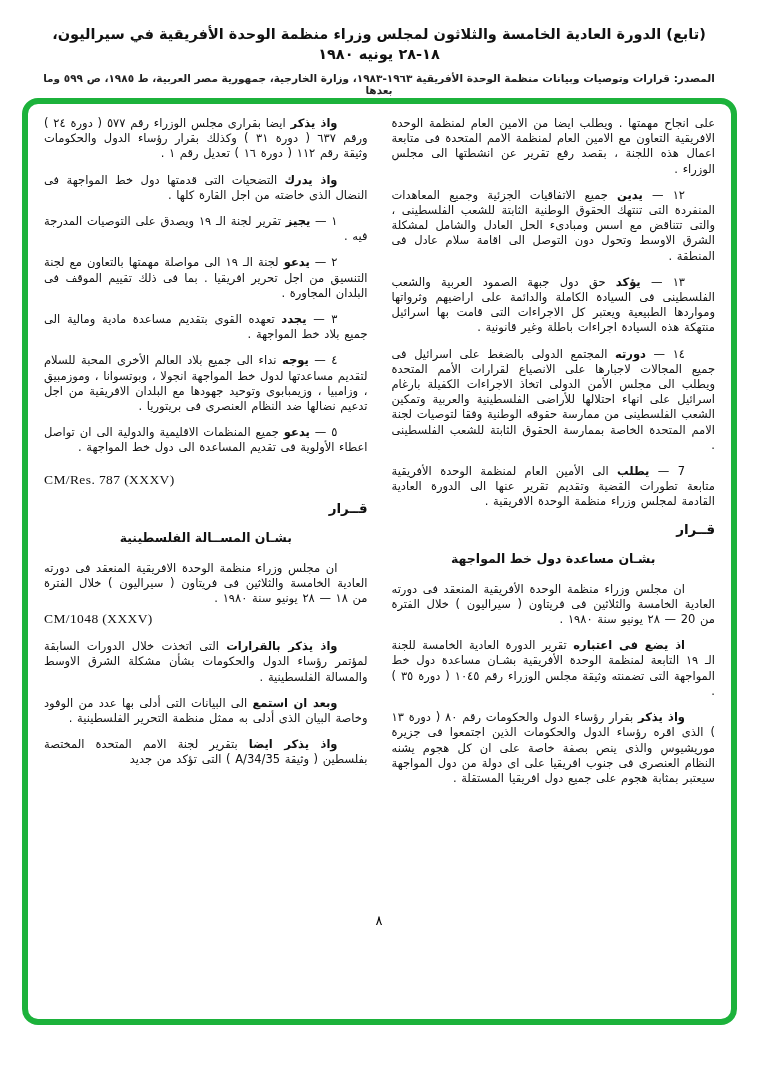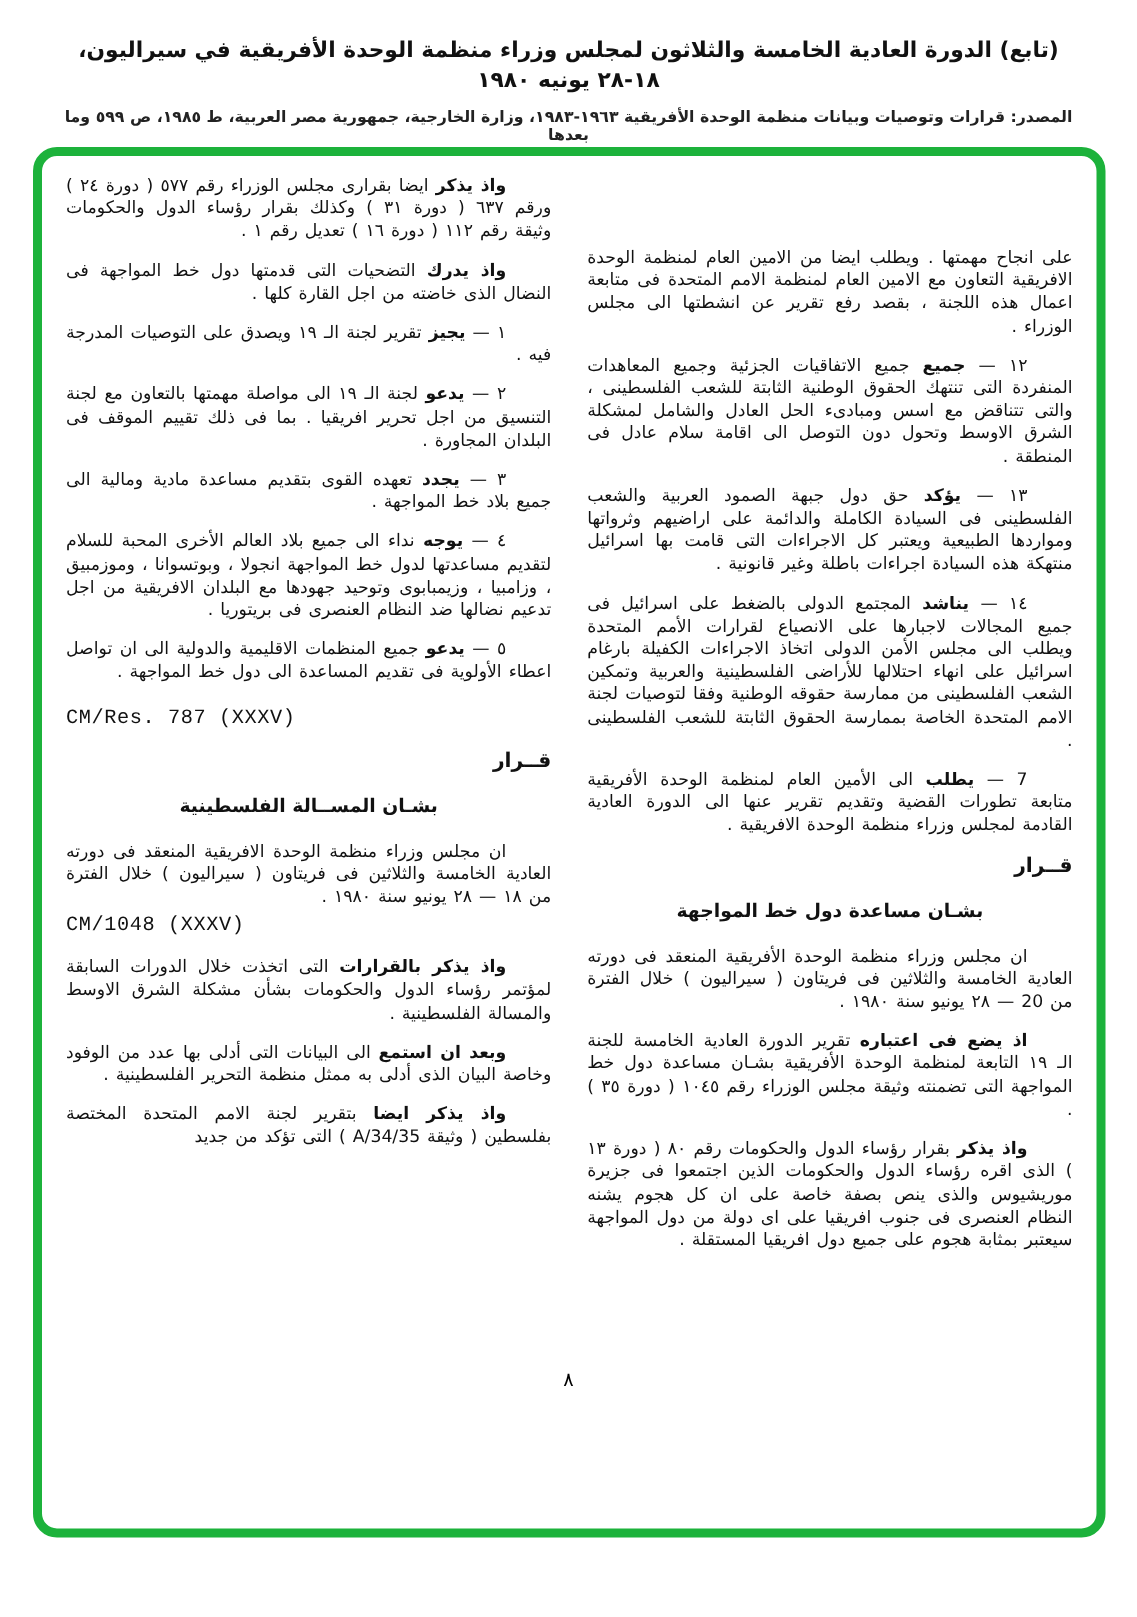"على انجاح مهمتها . ويطلب" .para.no-indent { margin-top: 48px -> none }
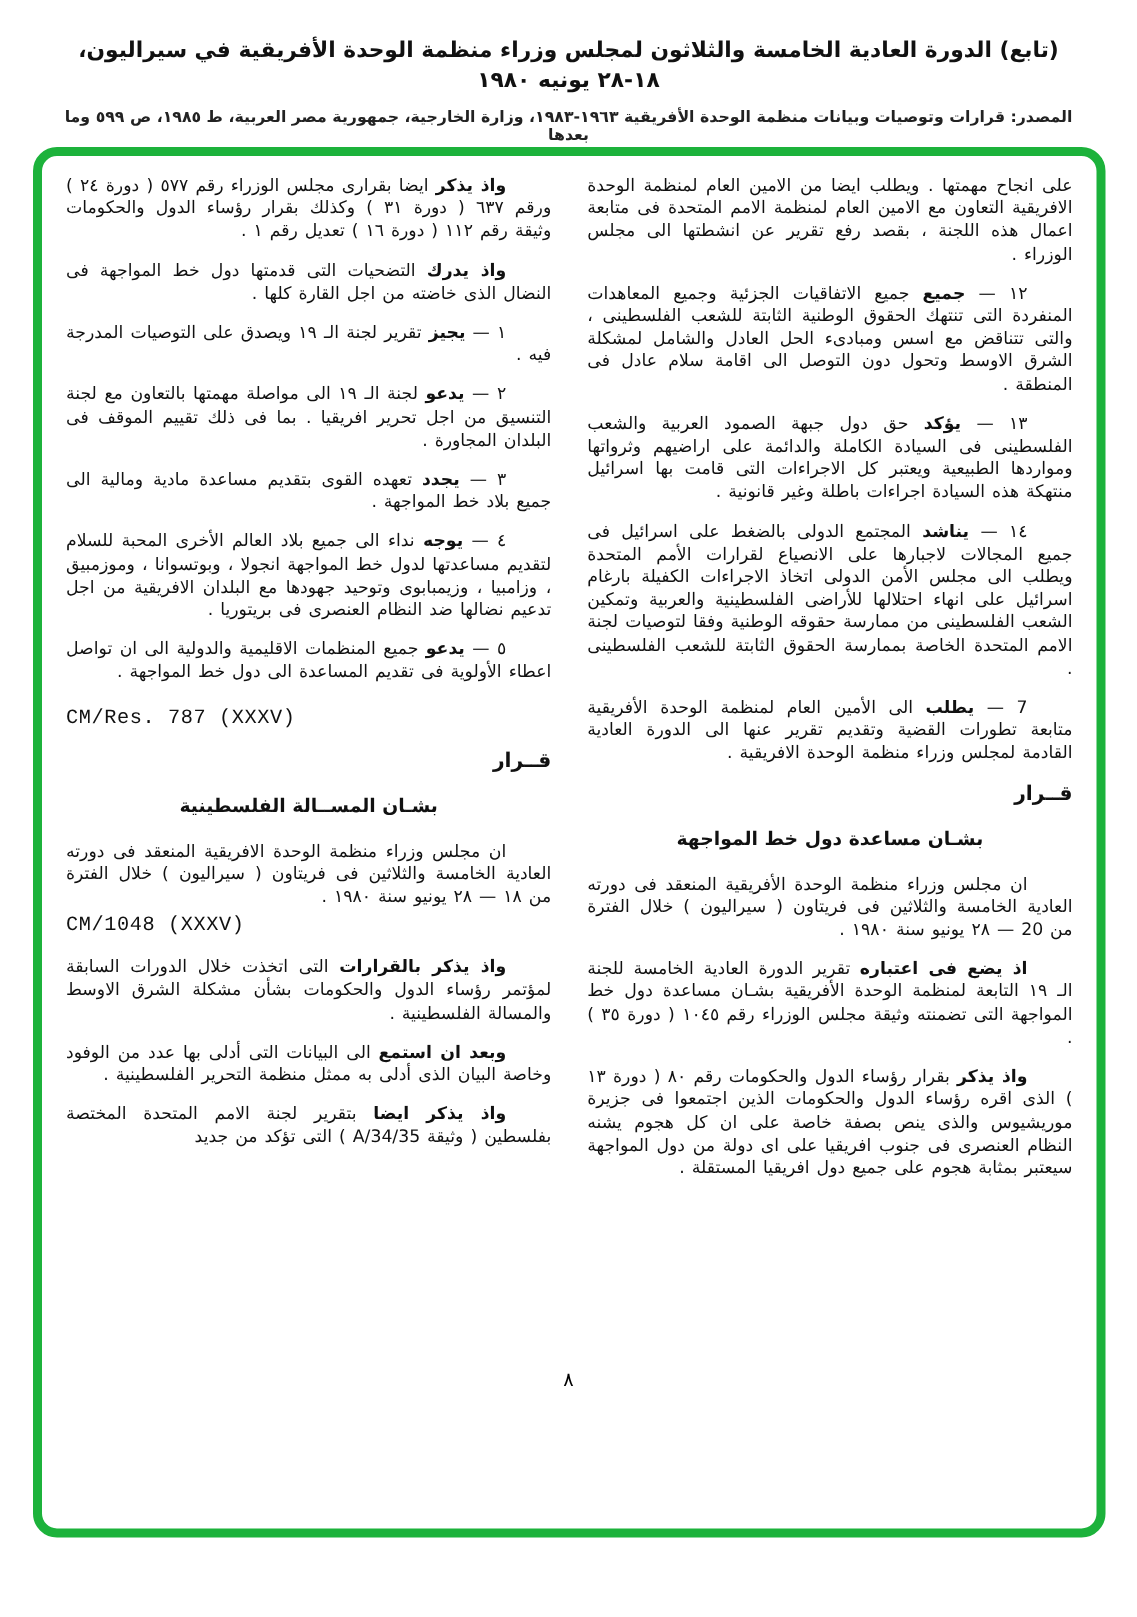"جميع" b { text: جميع -> يدين }
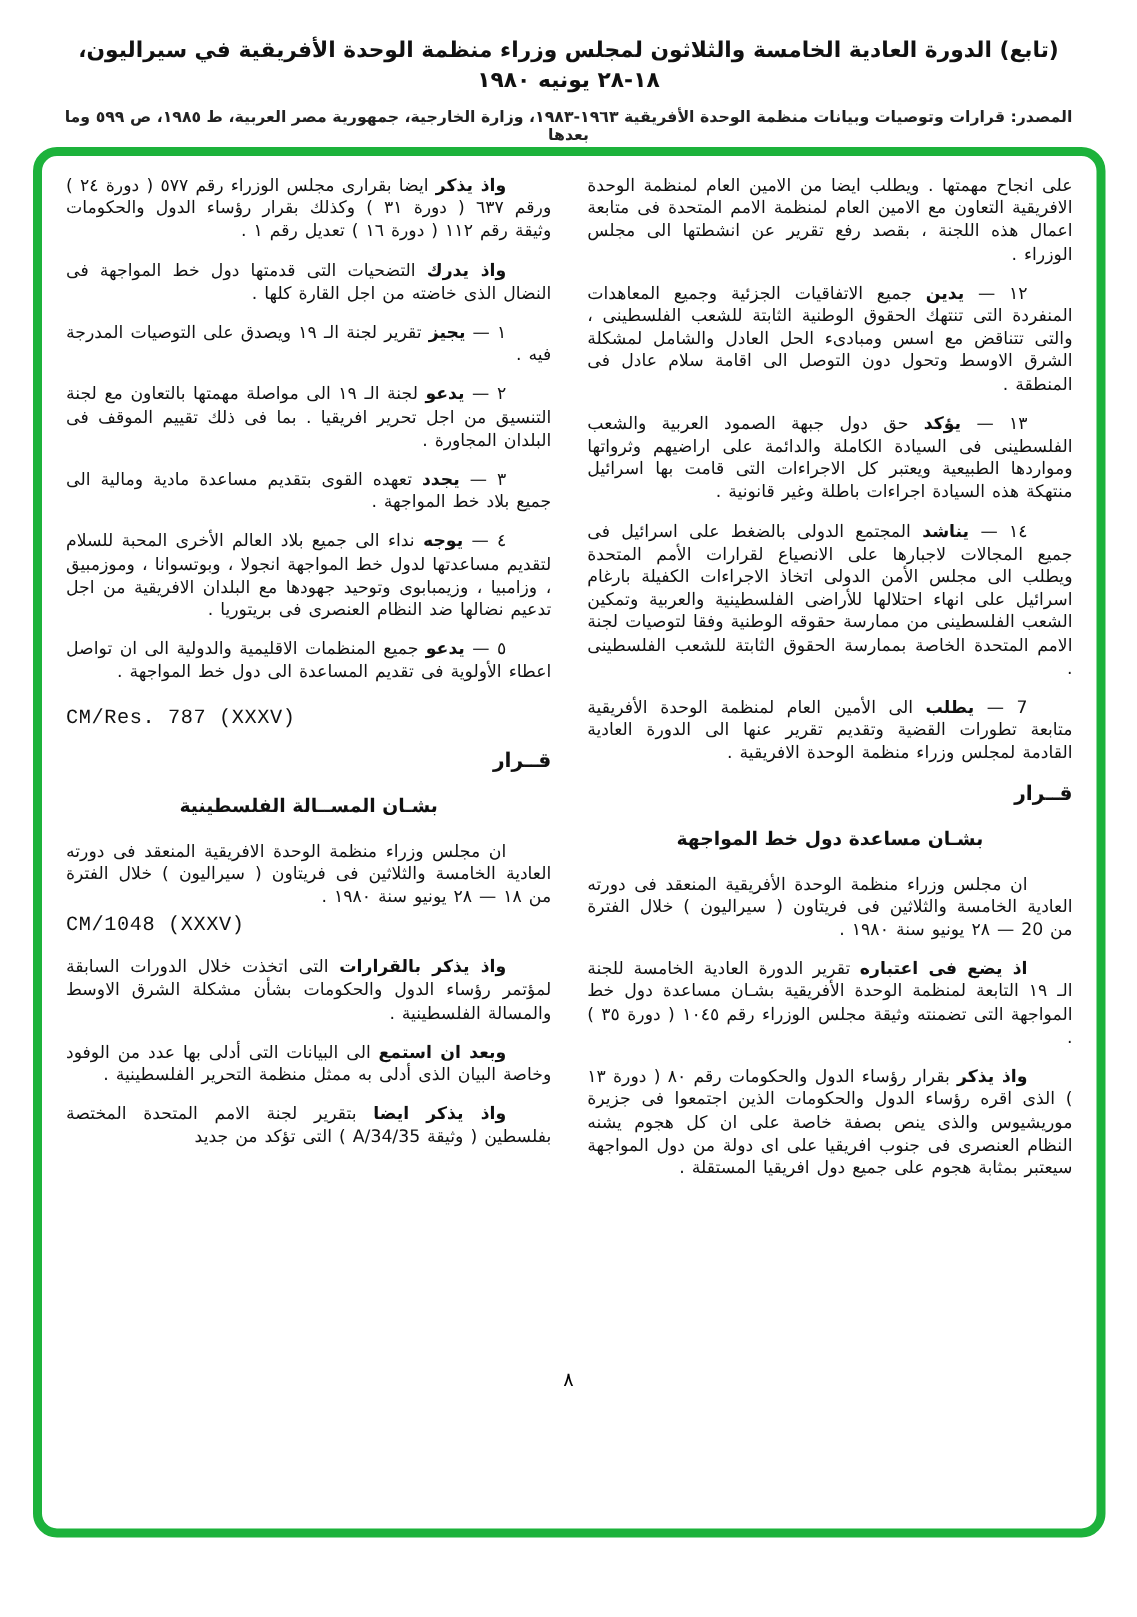"يناشد" b { text: يناشد -> دورته }
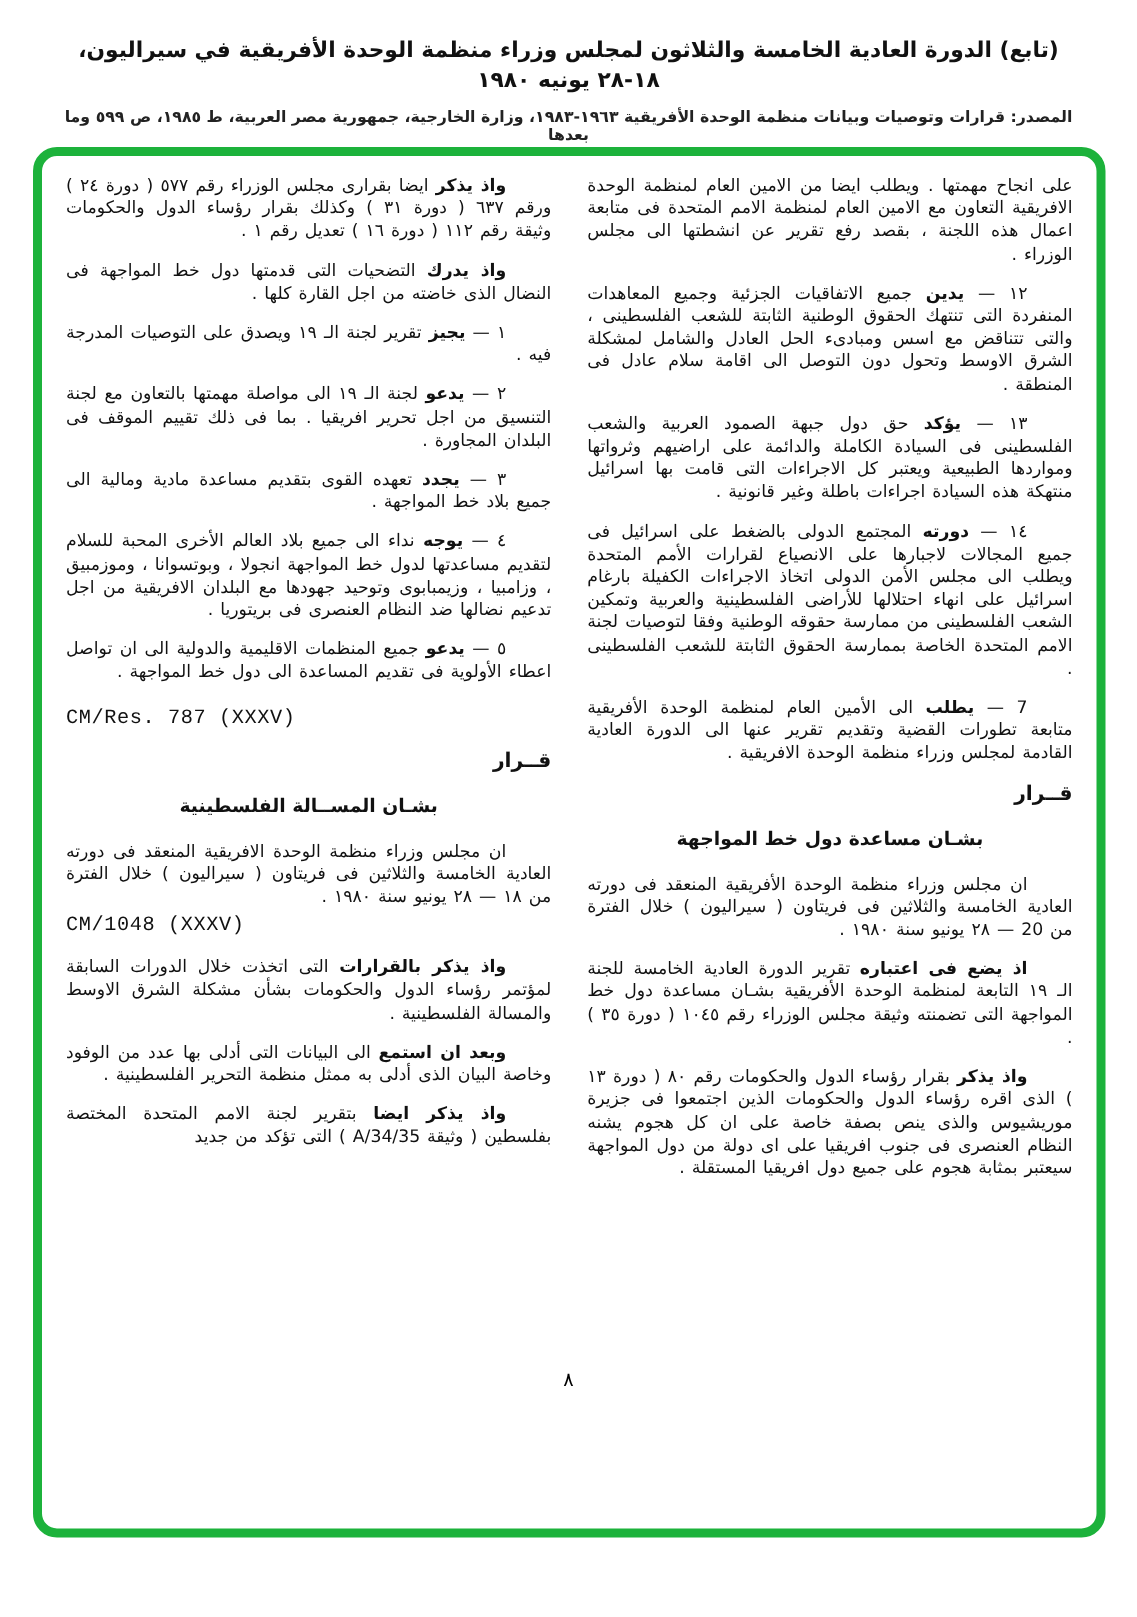"CM/Res. 787 (XXXV)" .ref { font-family: Liberation Mono, monospace -> Liberation Serif, serif }
